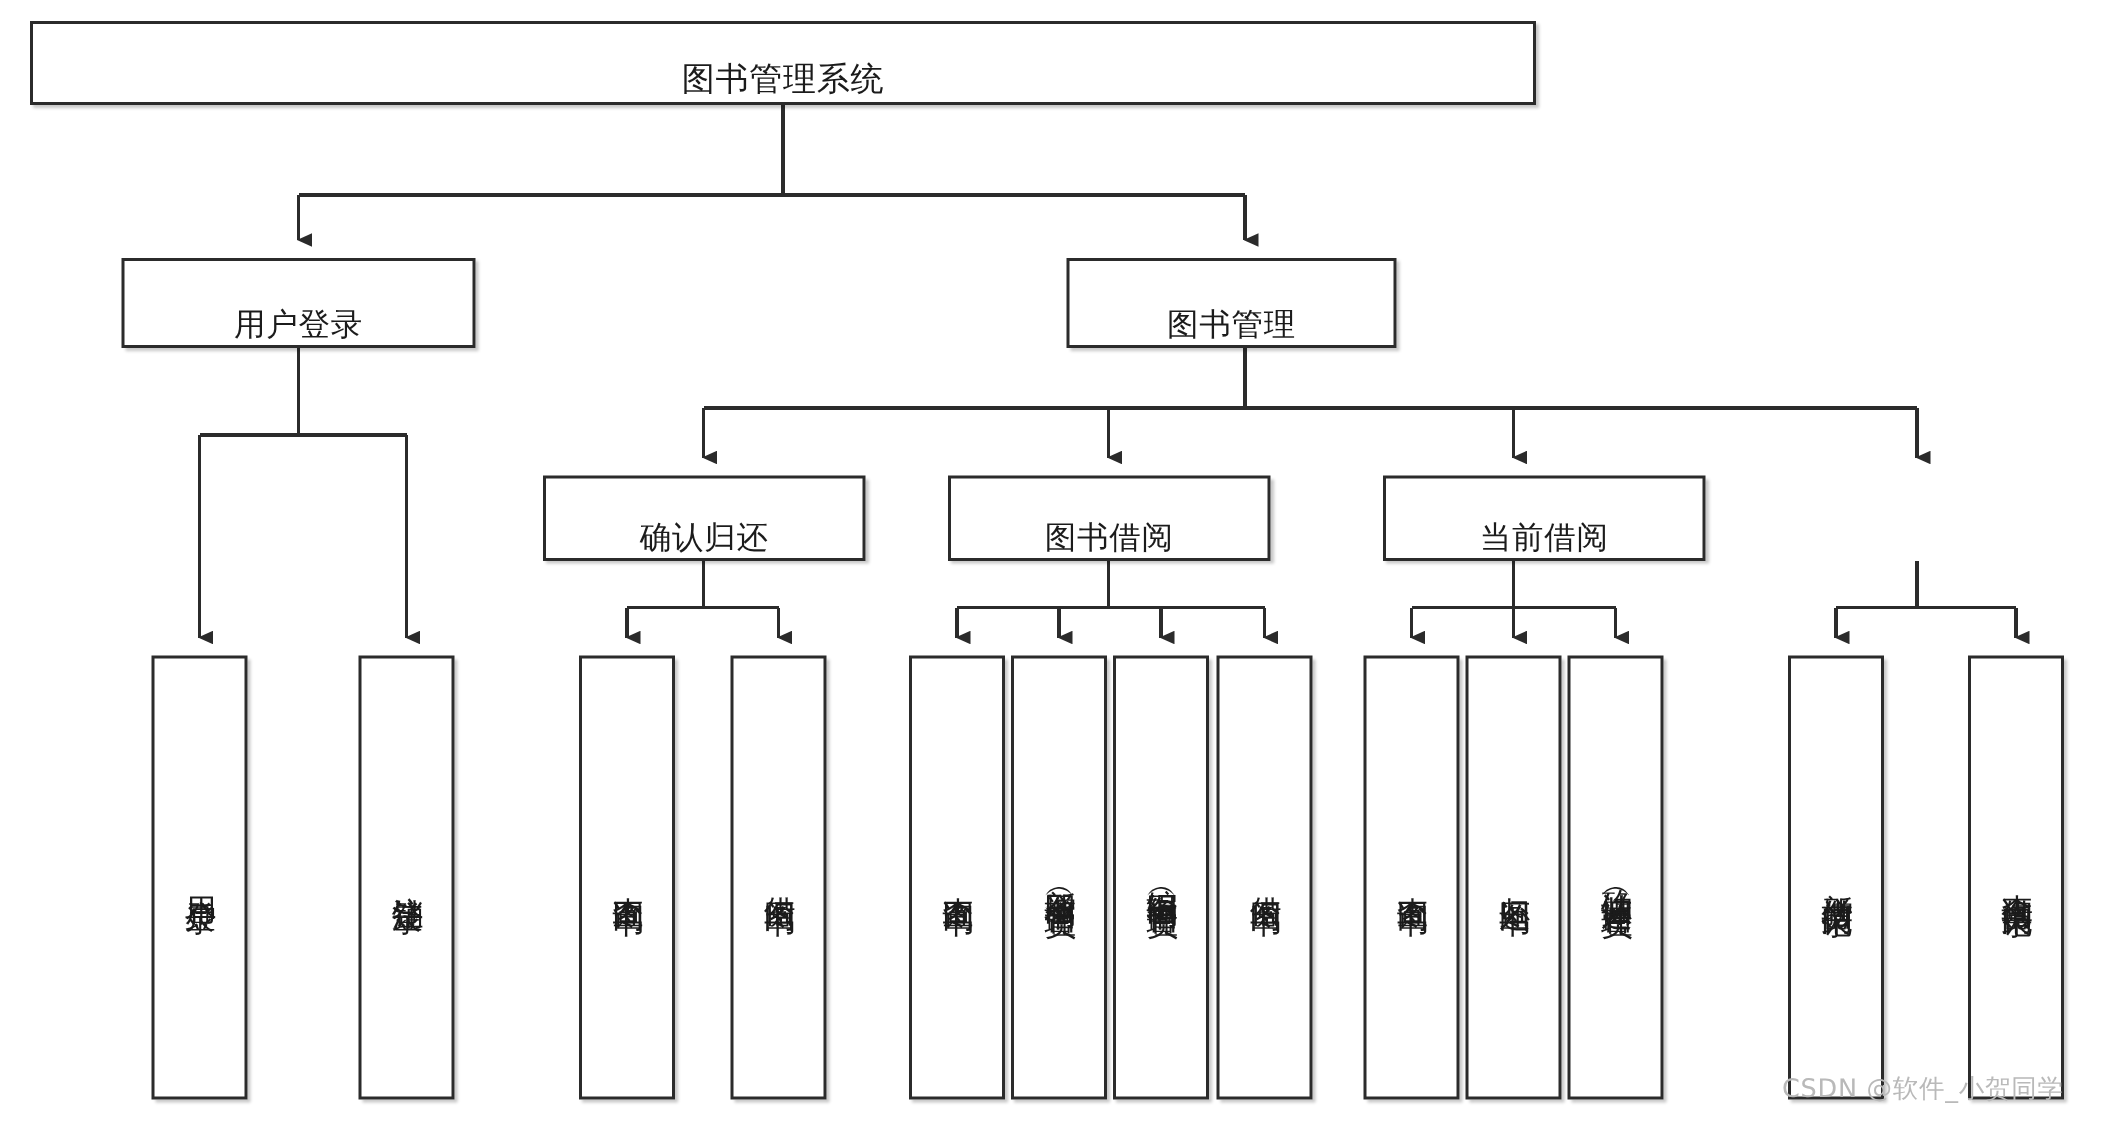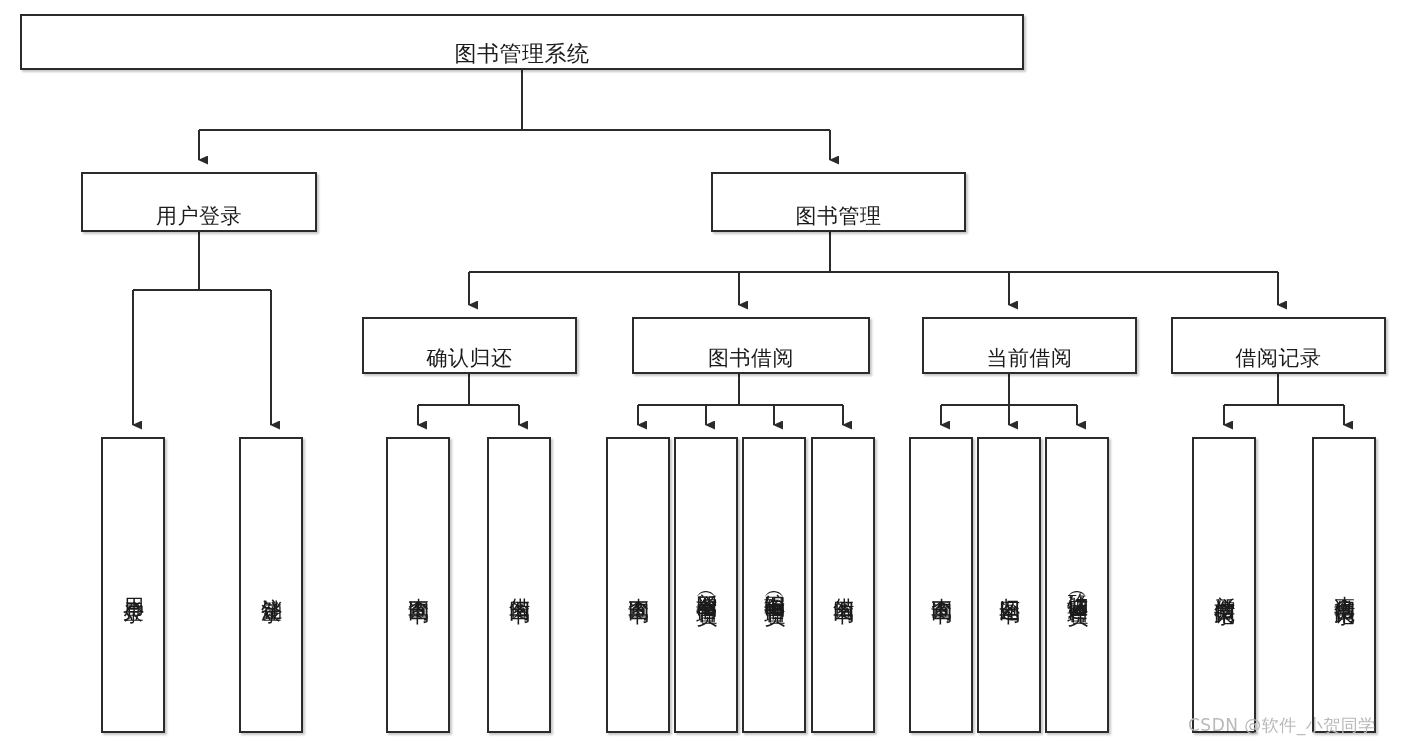"图书管理" div.node { width: 255px -> 220px }
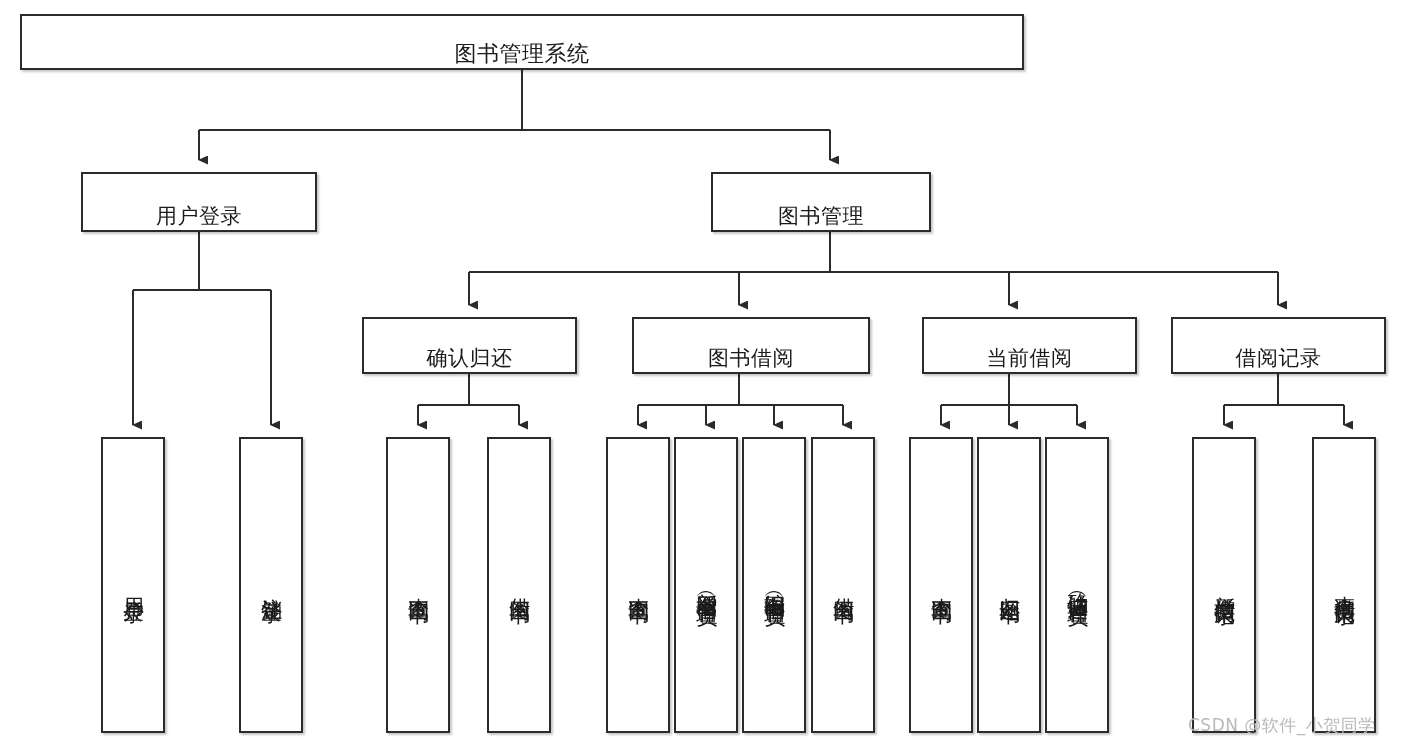"图书借阅" div.node { width: 238px -> 215px }
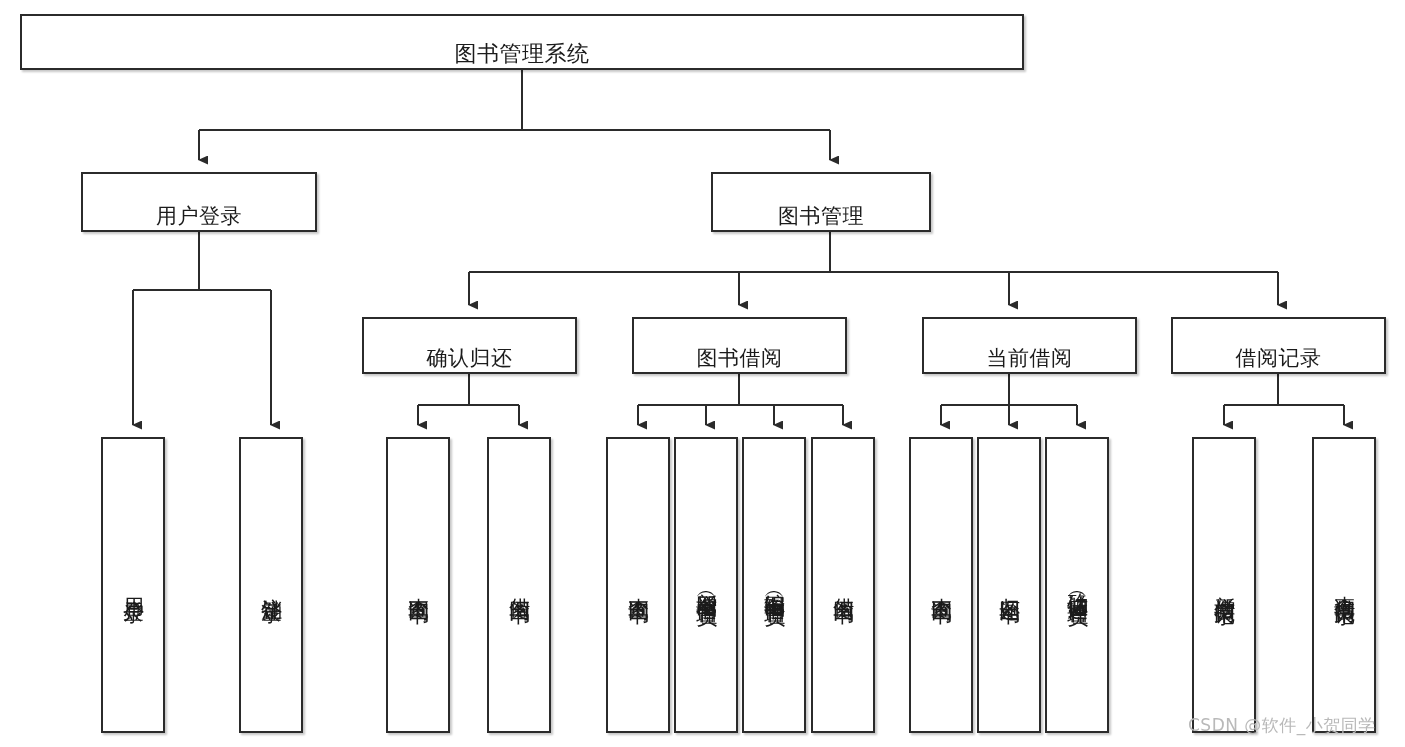"借阅记录" div.node { html: <div> <span>借阅记录</span> </div> -> none }
